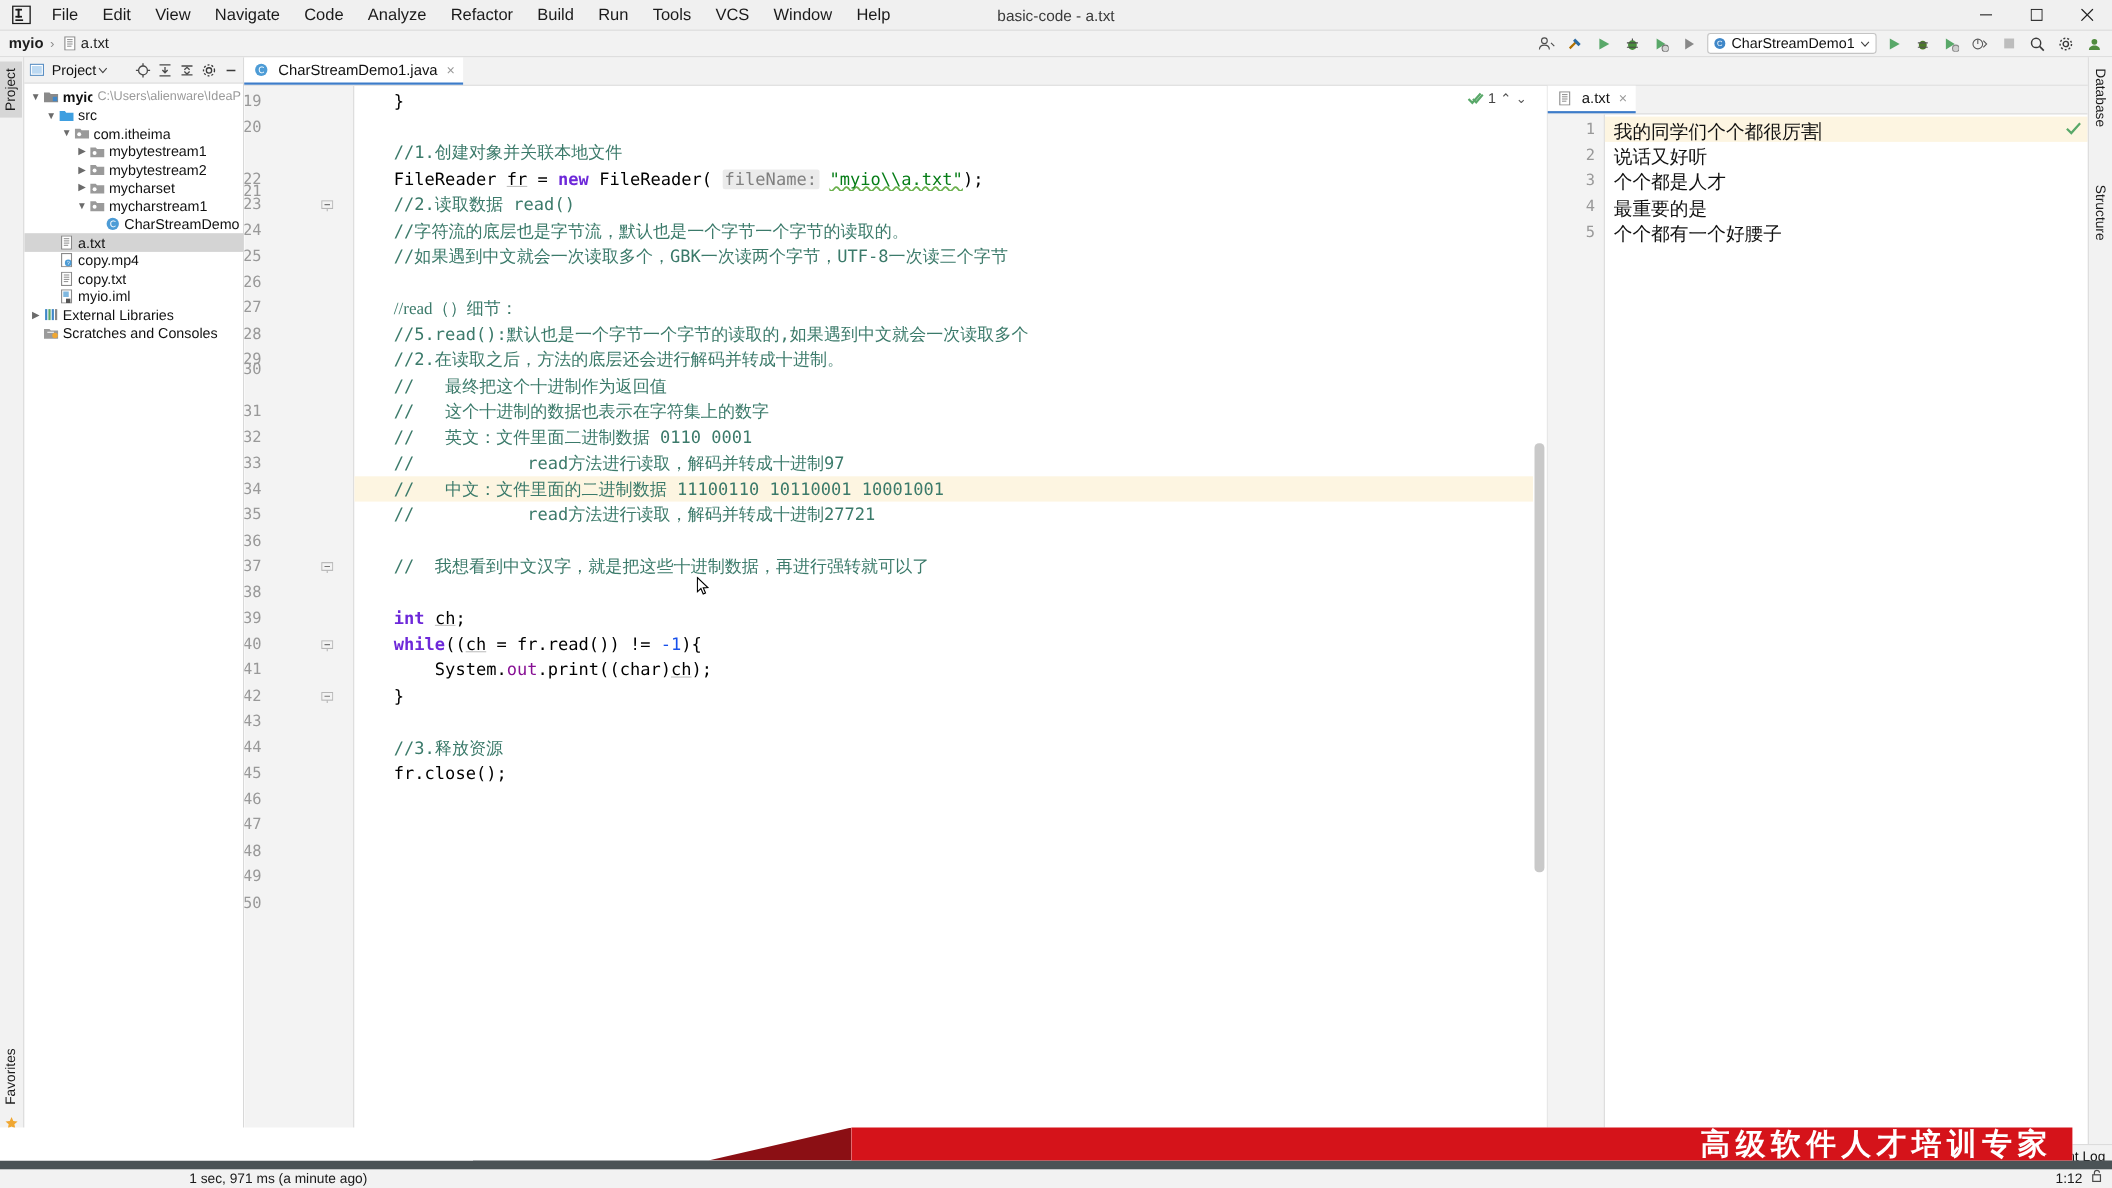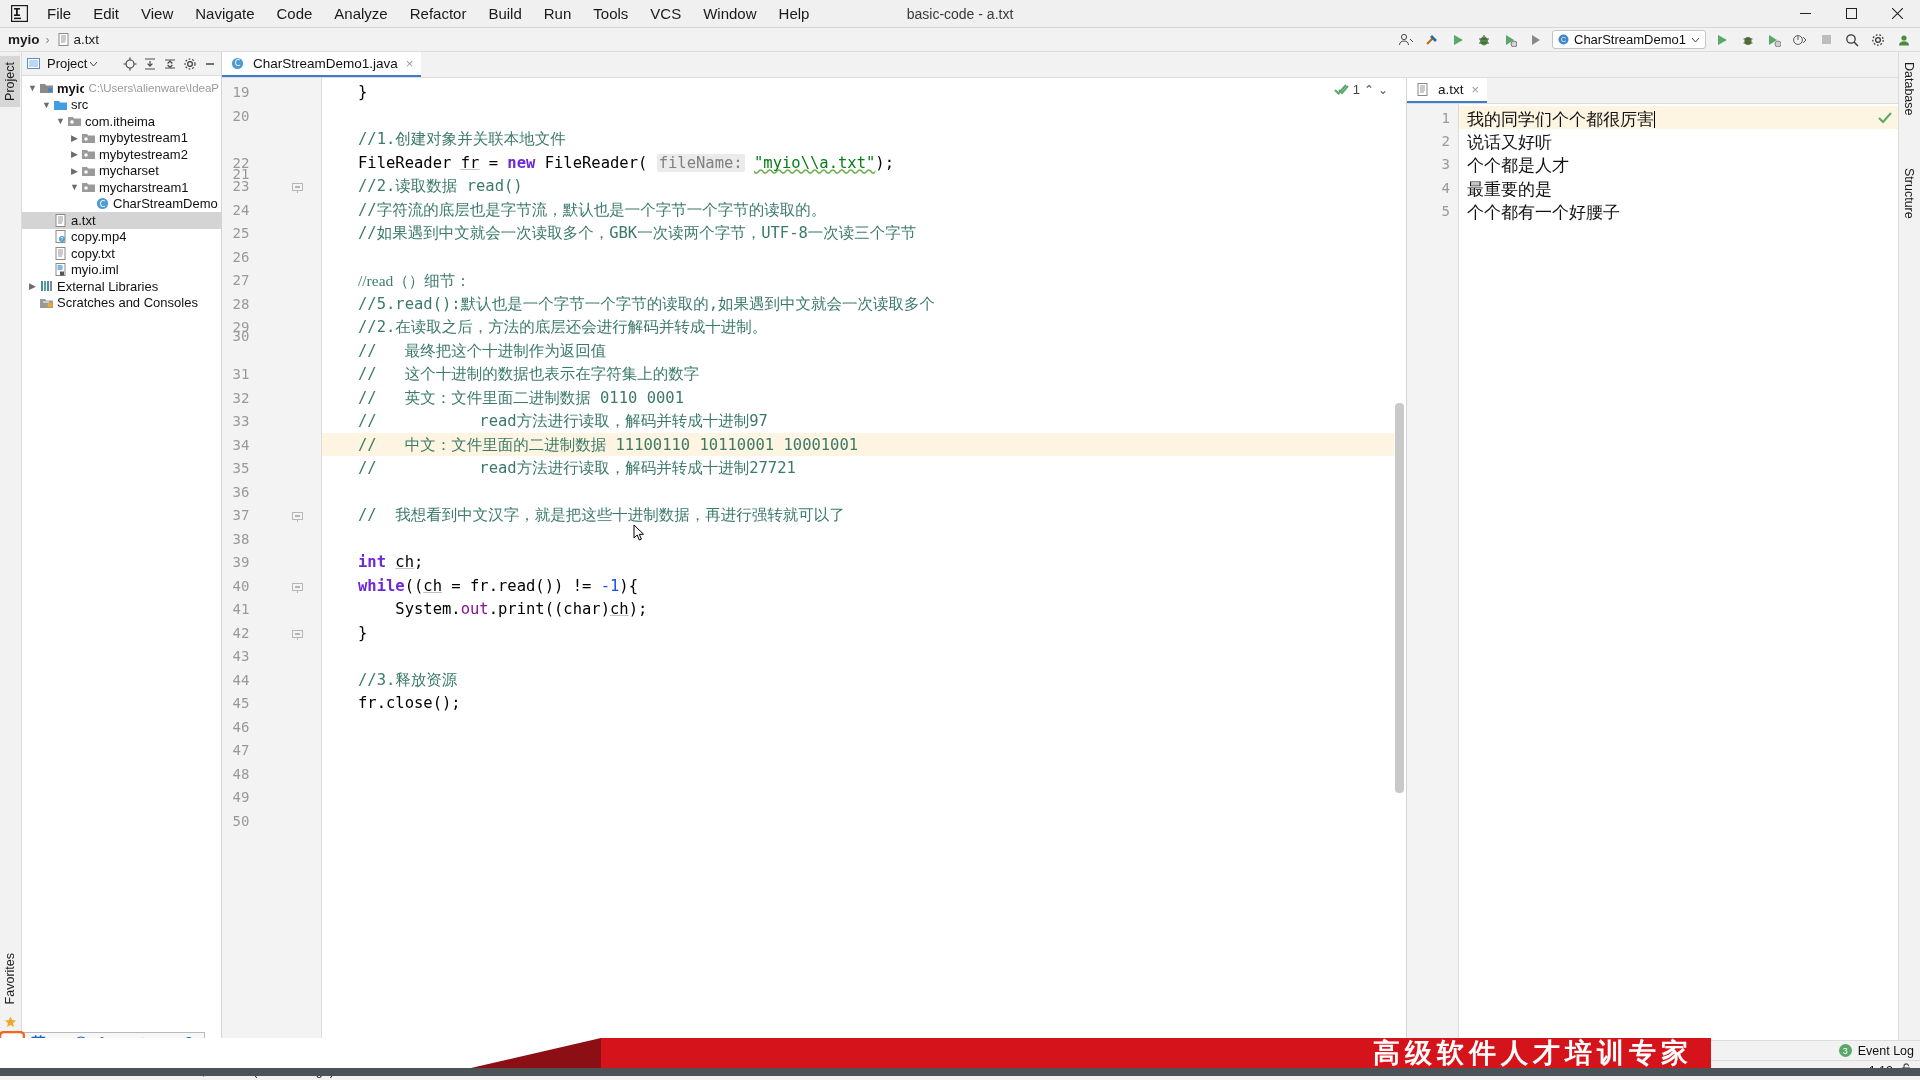"19" .lnum { text-align: center -> left }
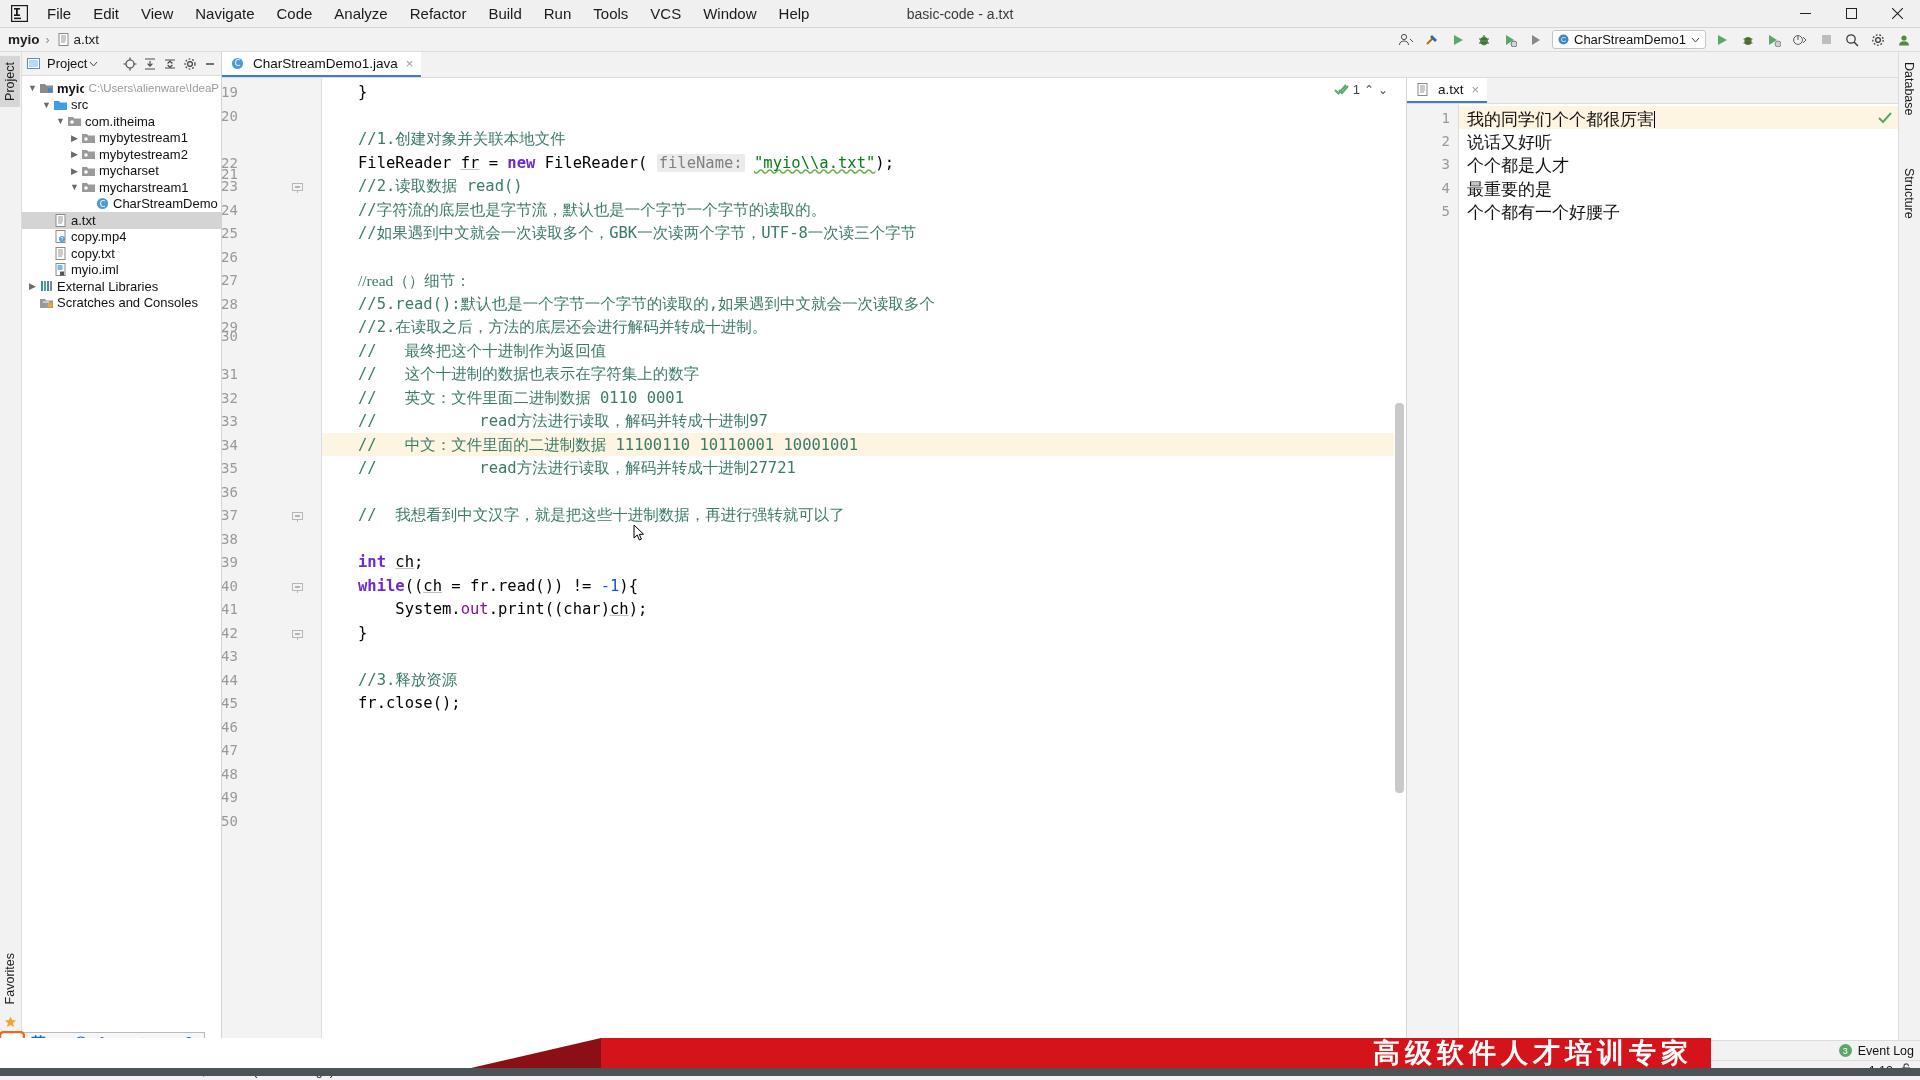"高级软件人才培训专家" .banner { bottom: 4px -> 17px; width: 1711px -> 1884px }
